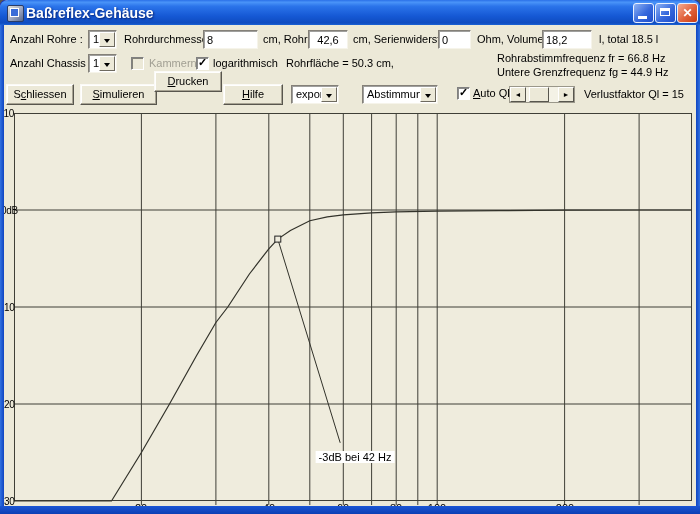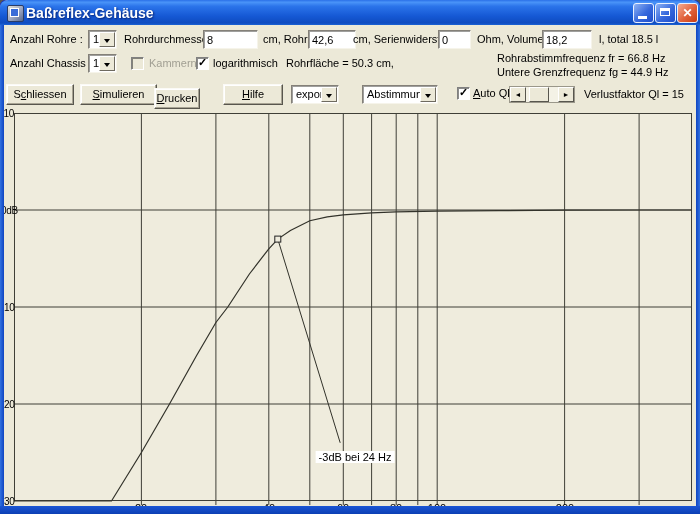"42,6" input.tbox { text-align: none -> center; width: 48px -> 40px }
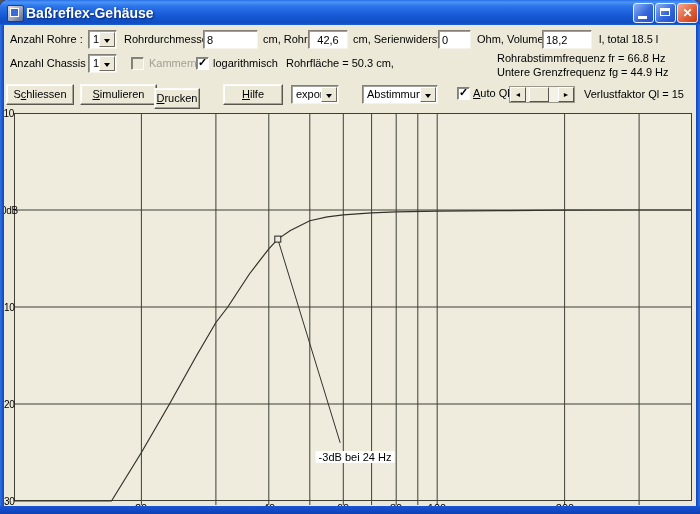"Drucken" div.btn { top: 88px -> 71px; width: 46px -> 68px }
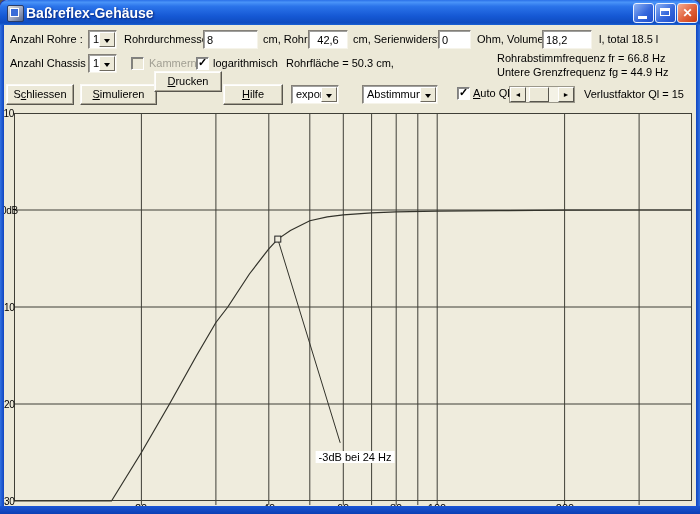"-3dB bei 24 Hz" div.annotation { text: 24 -> 42 }
